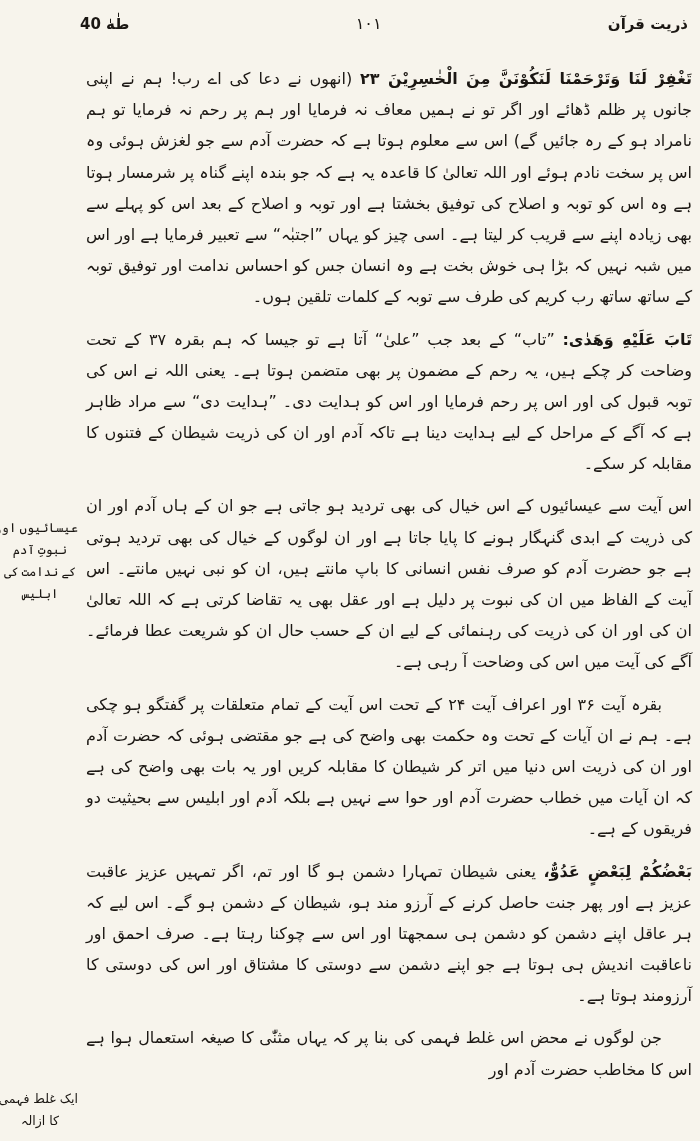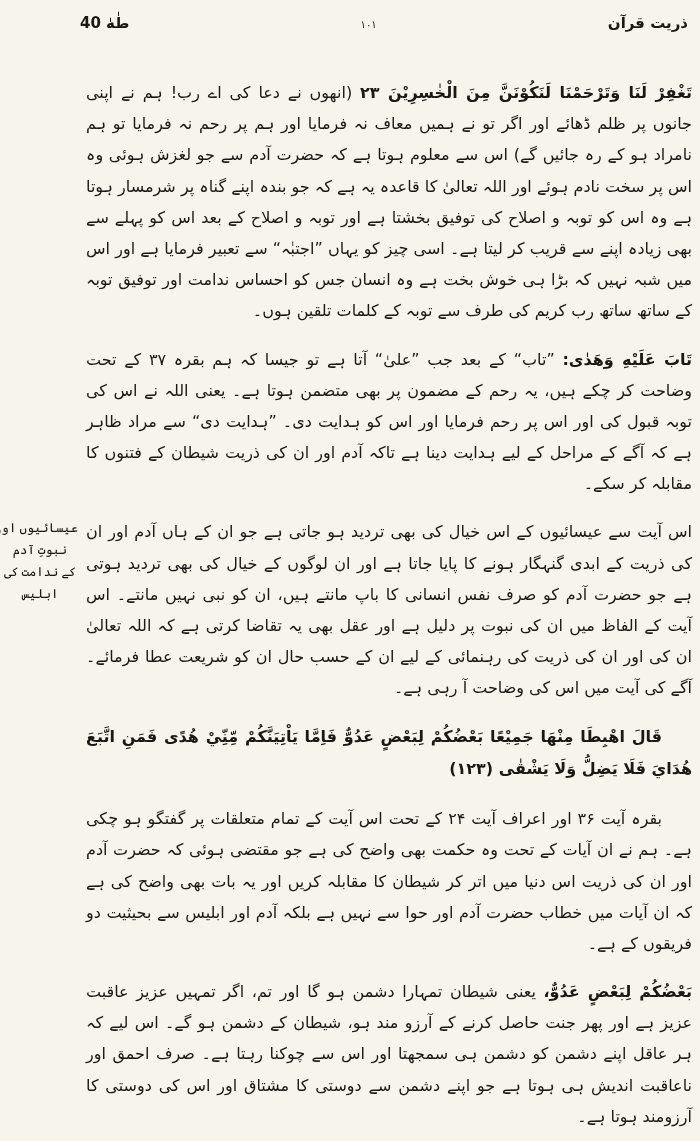"۱۰۱" .header .page-number { font-size: 10px -> 16px }
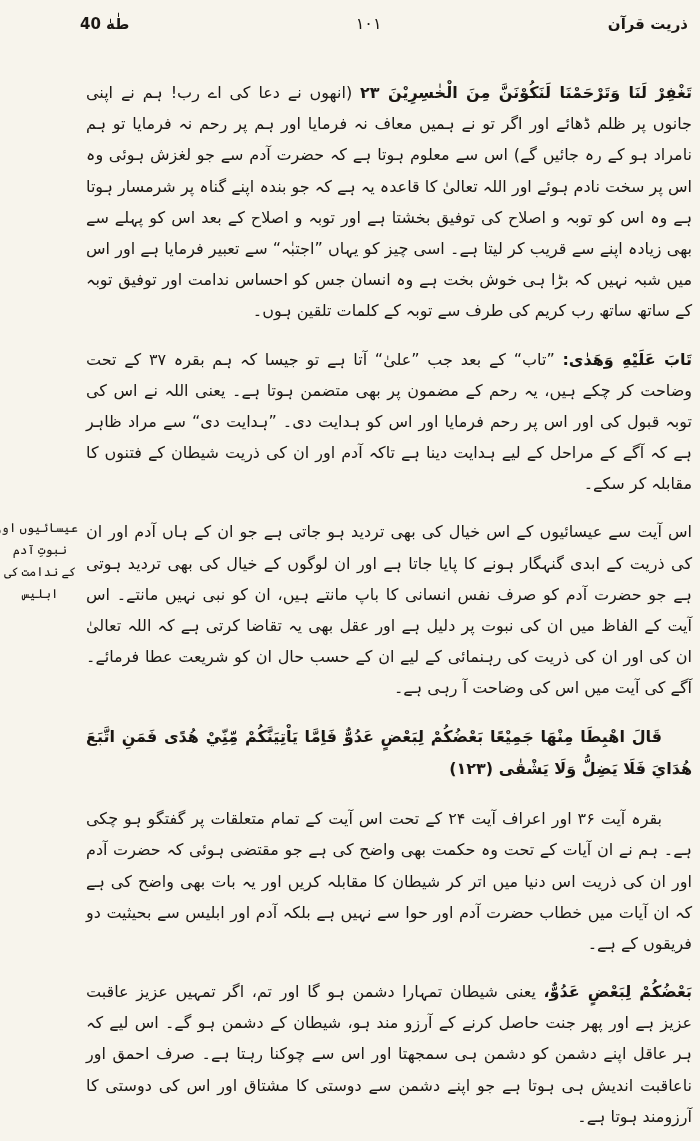"تَغْفِرْ لَنَا وَتَرْحَمْنَا" .para { margin: 17px 0 11px 0 -> 3px 0 11px 0 }
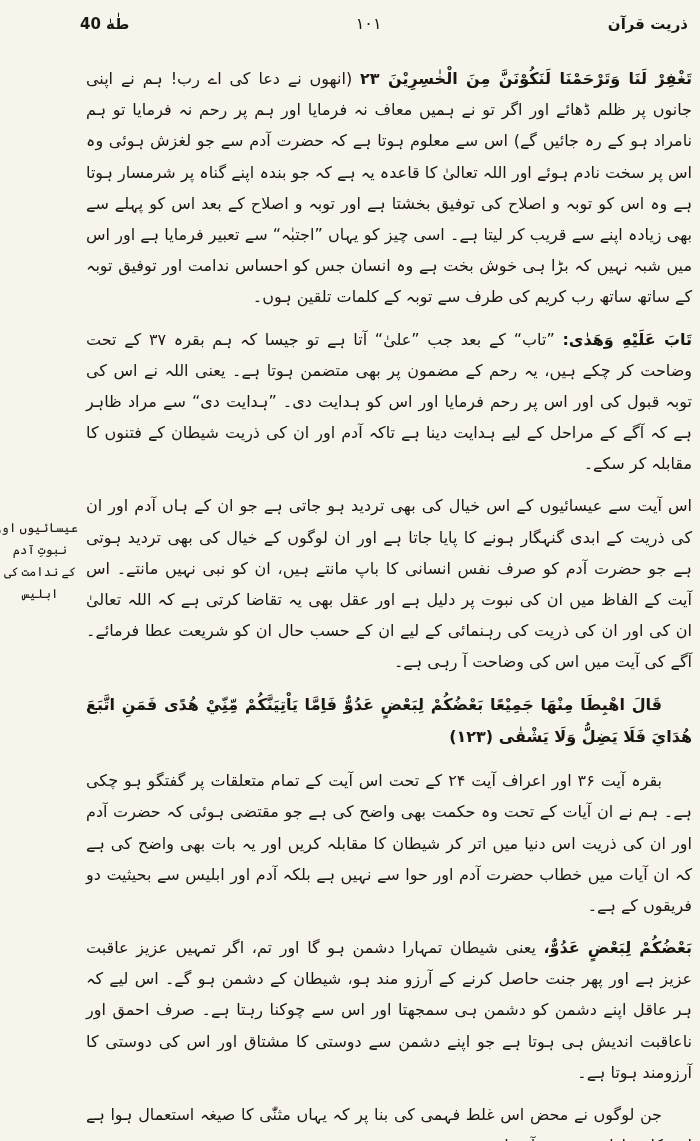"قَالَ اهْبِطَا مِنْهَا جَمِيْعًا" p.para { html: <p><span>قَالَ اهْبِطَا مِنْهَا جَمِيْعًا بَعْضُكُمْ لِبَعْضٍ عَدُوٌّ فَاِمَّا يَاْتِيَنَّكُمْ مِّنِّيْ هُدًى فَمَنِ اتَّبَعَ هُدَايَ فَلَا يَضِلُّ وَلَا يَشْقٰى (۱۲۳)</span></p> -> none }
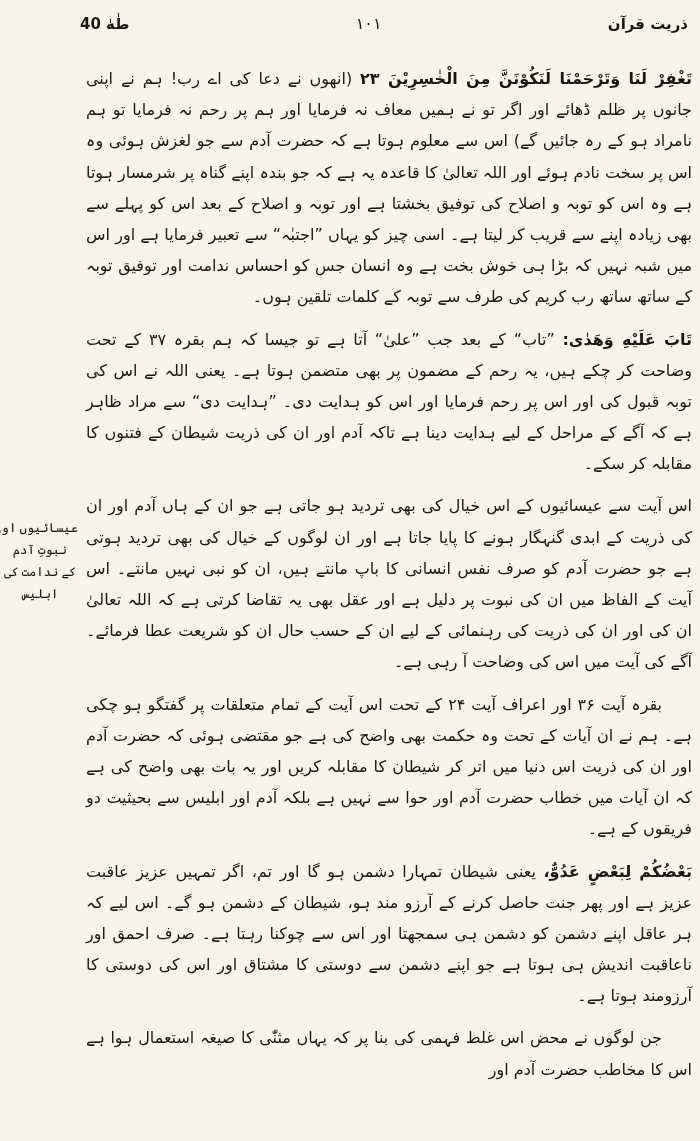"ایک غلط فہمی" div.margin-note { html: none -> <div> <div>ایک غلط فہمی</div> <div>کا ازالہ</div> </div> }
